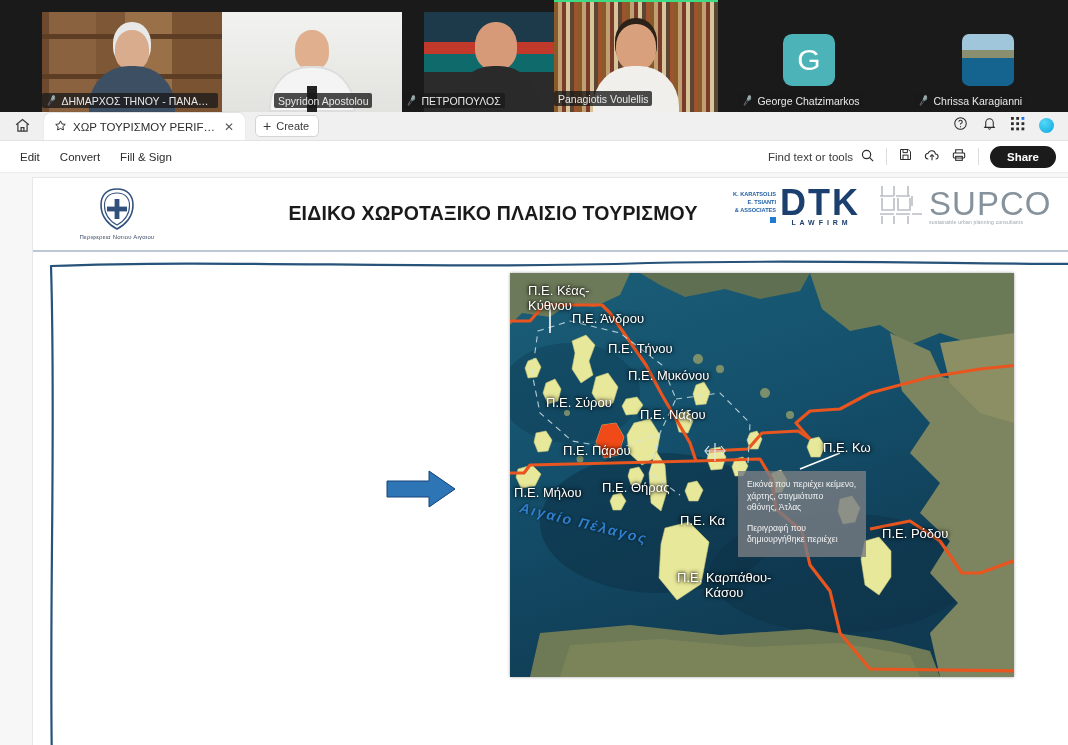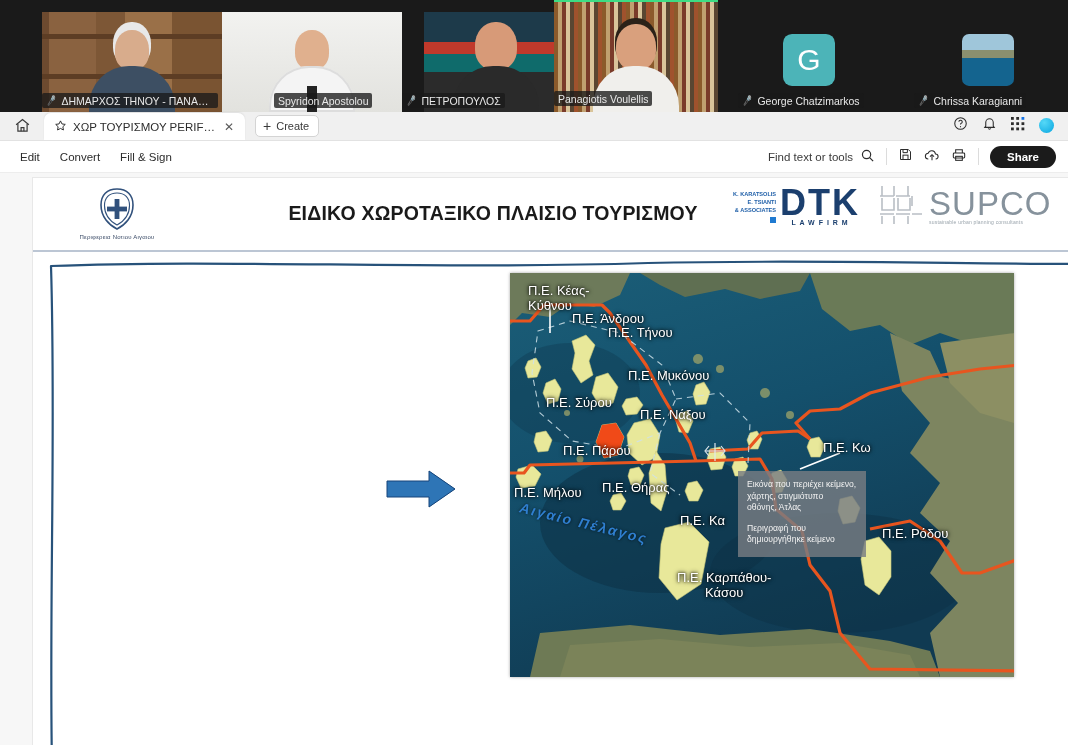"Π.Ε. Τήνου" div.m-label { top: 52px -> 68px }
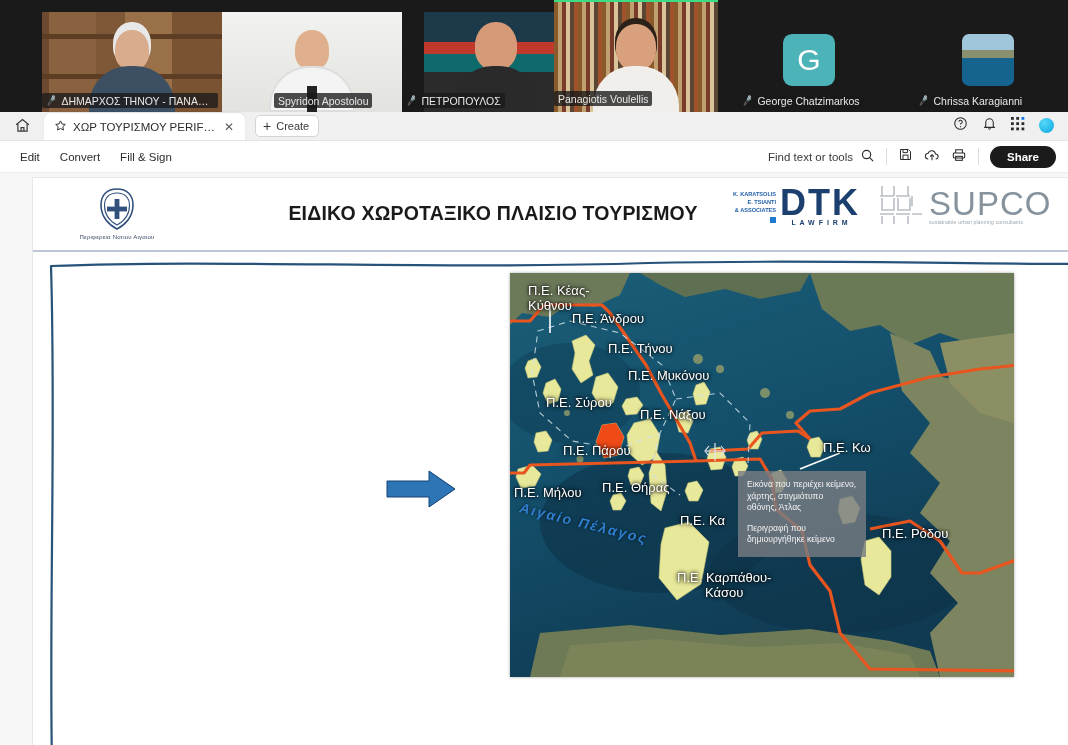"δημιουργήθηκε κείμενο" div { text: κείμενο -> περιέχει }
